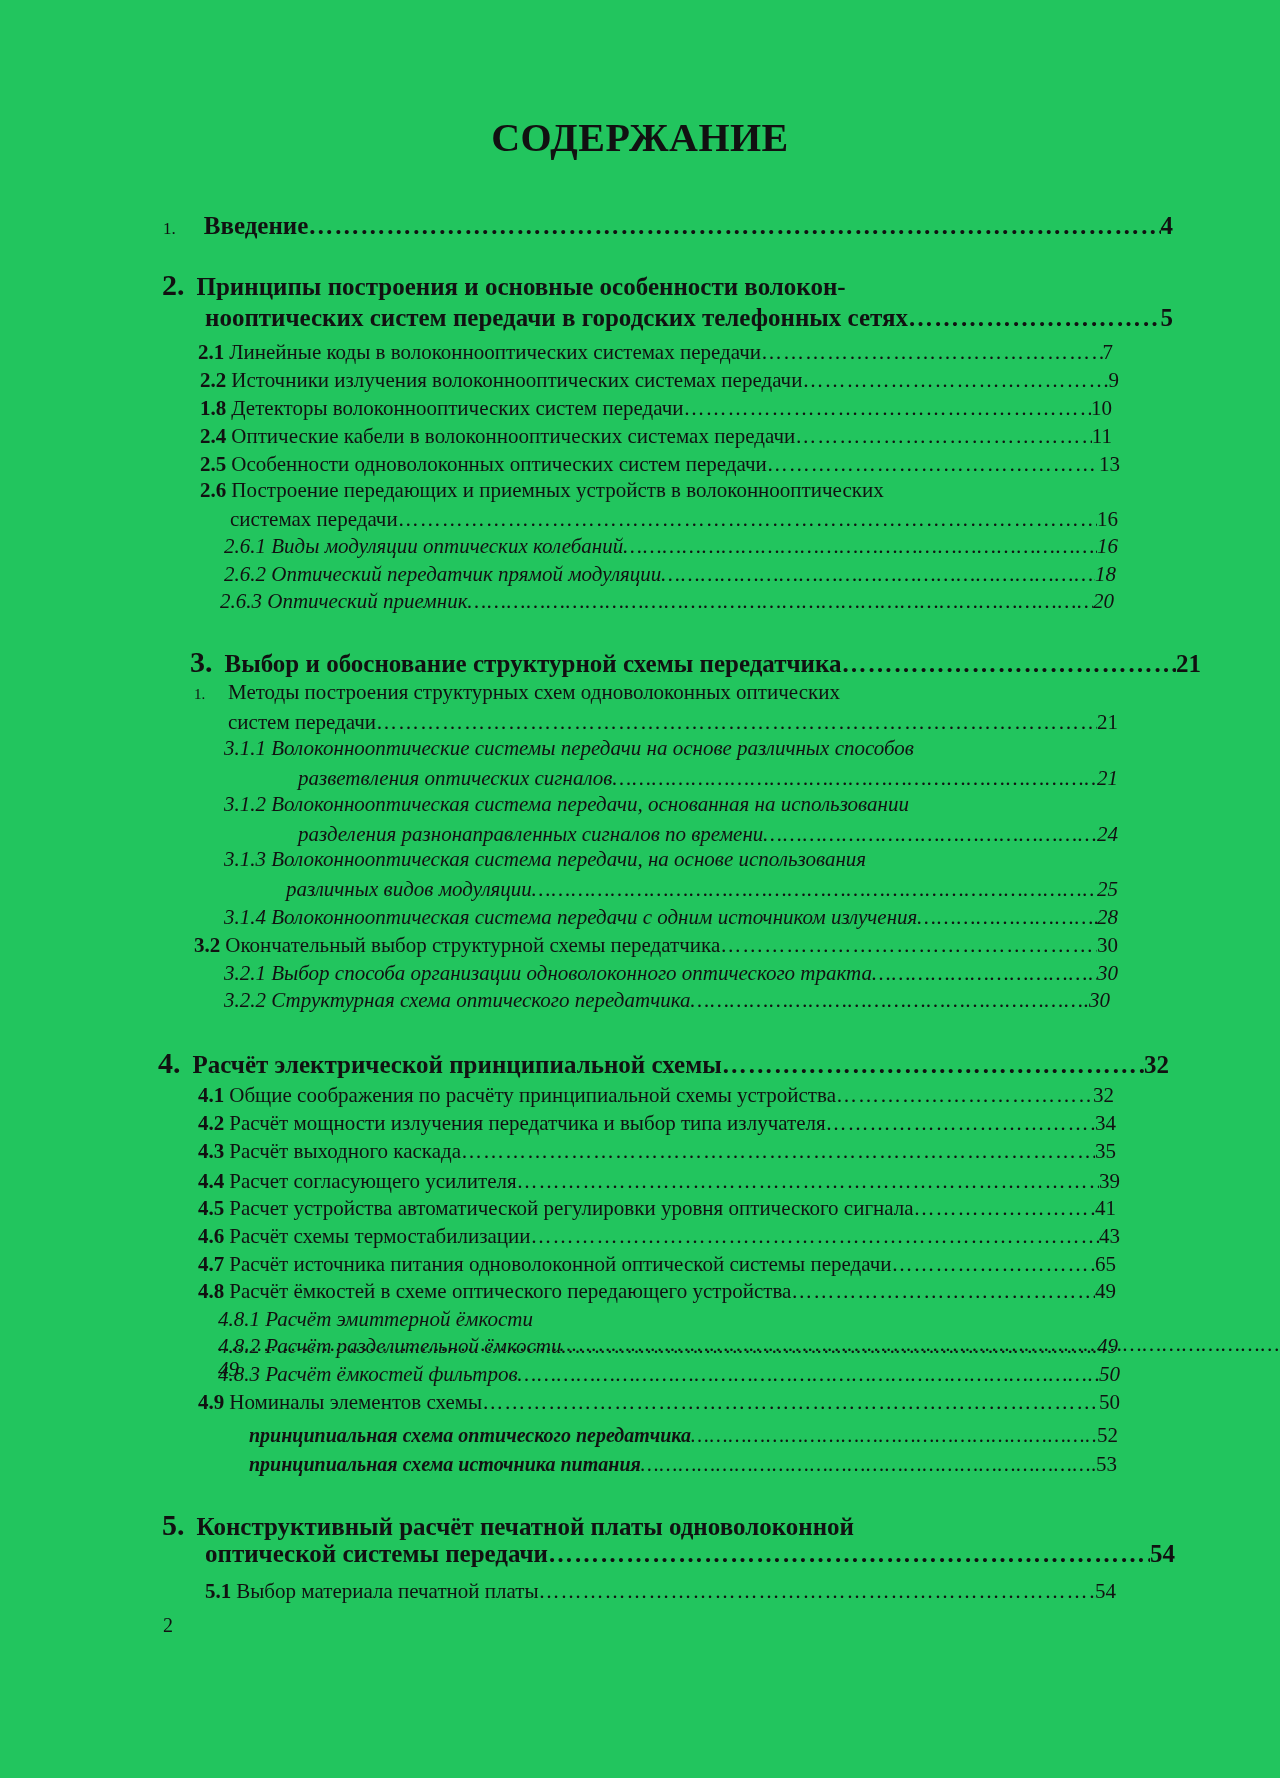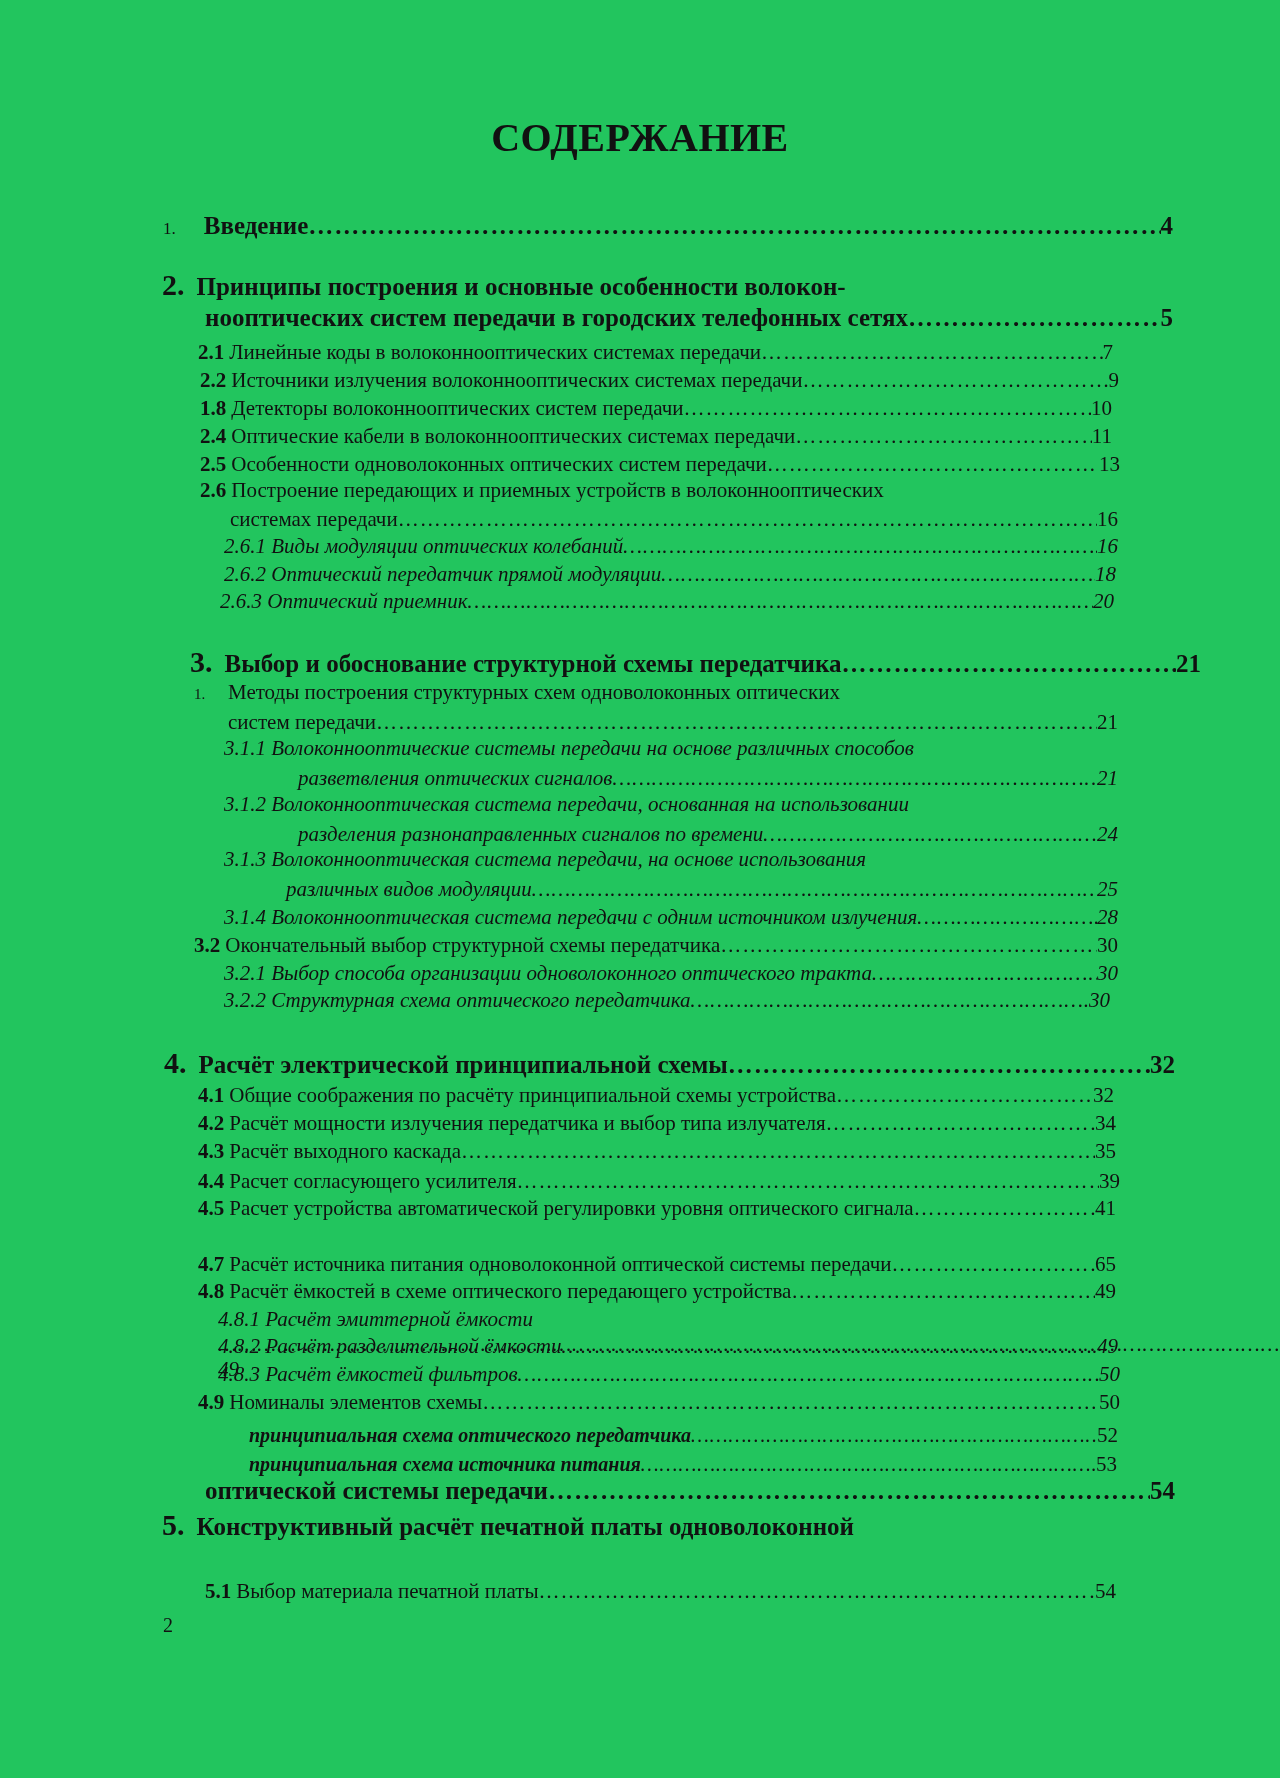"4. Расчёт электрической принципиальной" div.toc { left: 164px -> 158px }
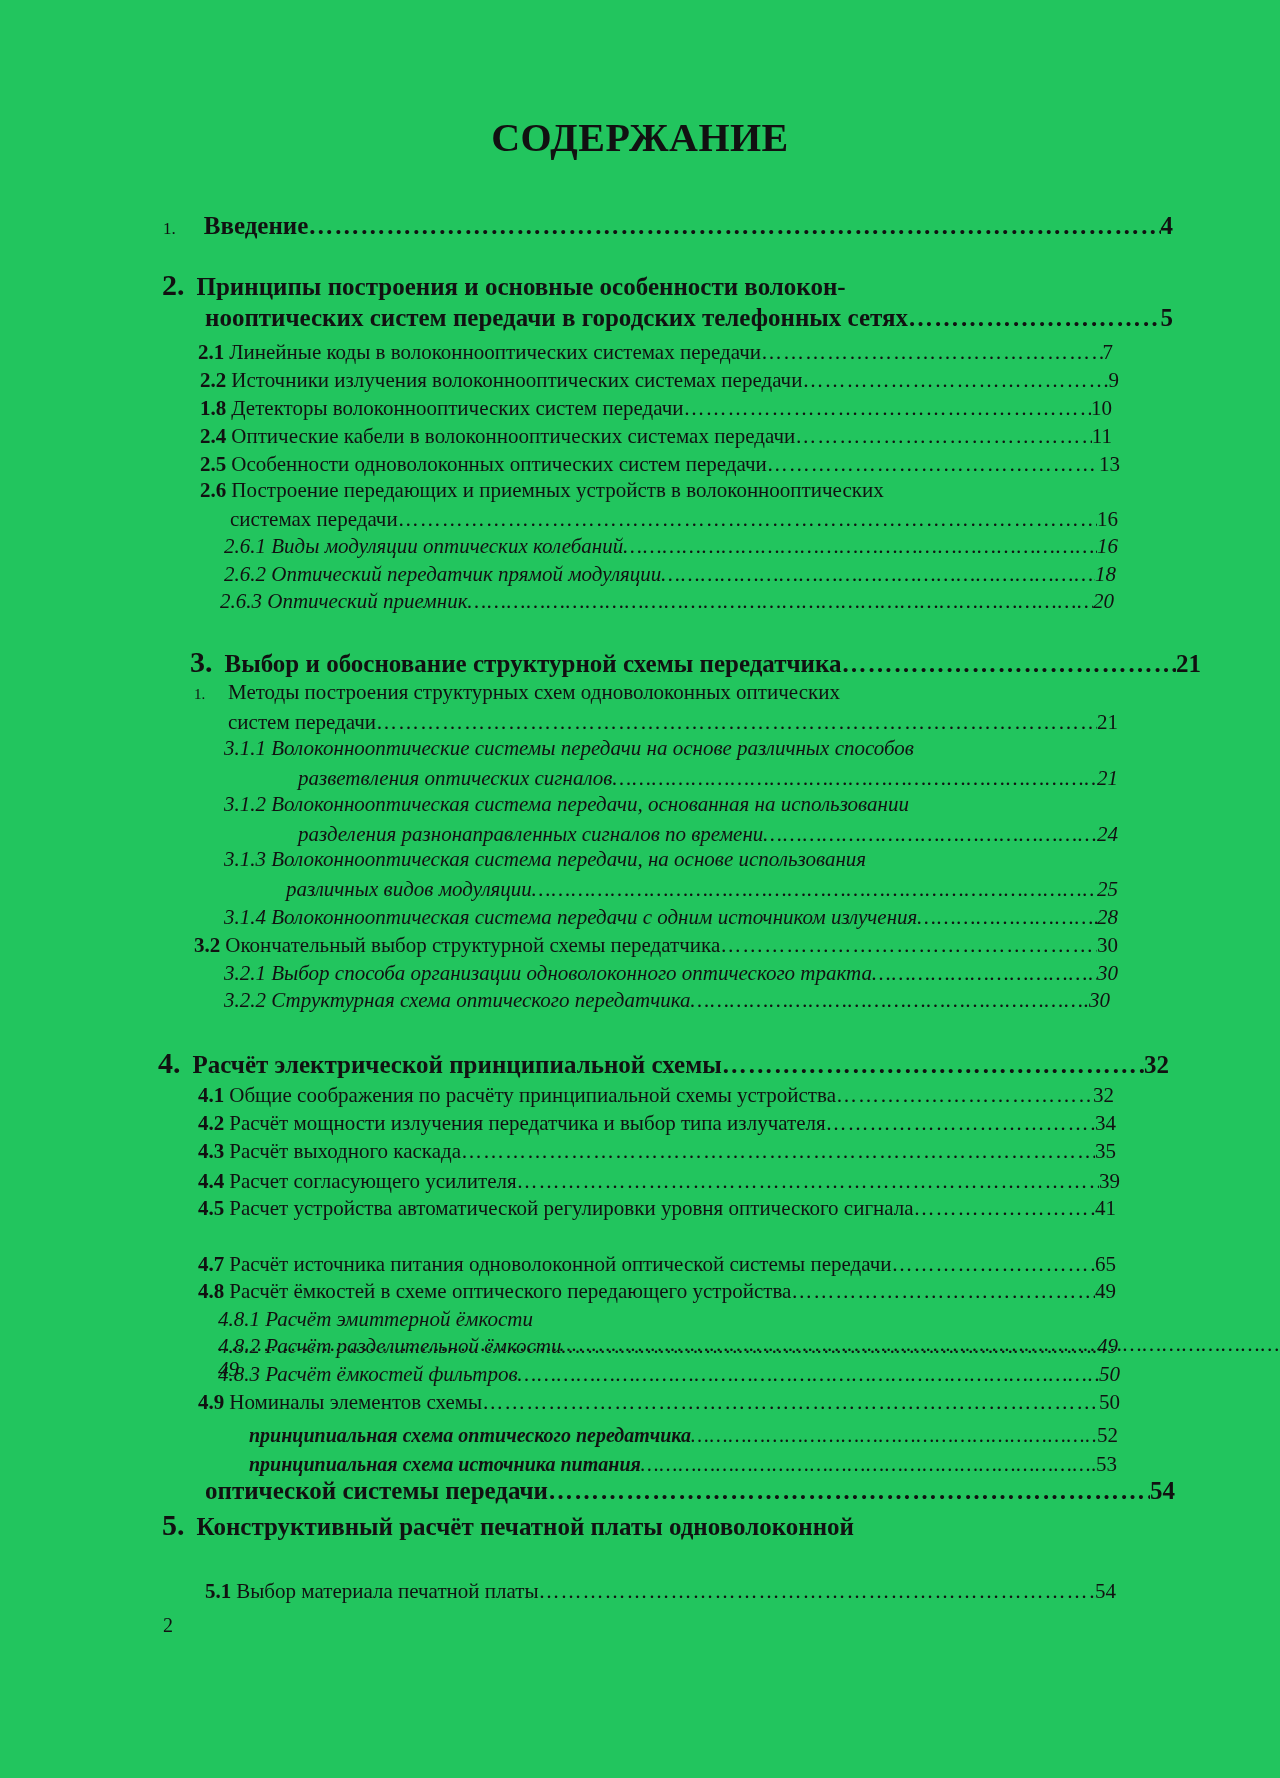"4.6 Расчёт схемы термостабилизации" div.toc { html: none -> <div> <span><span>4.6</span><span>Расчёт схемы термостабилизации</span></span> <span></span> <span>43</span> </div> }
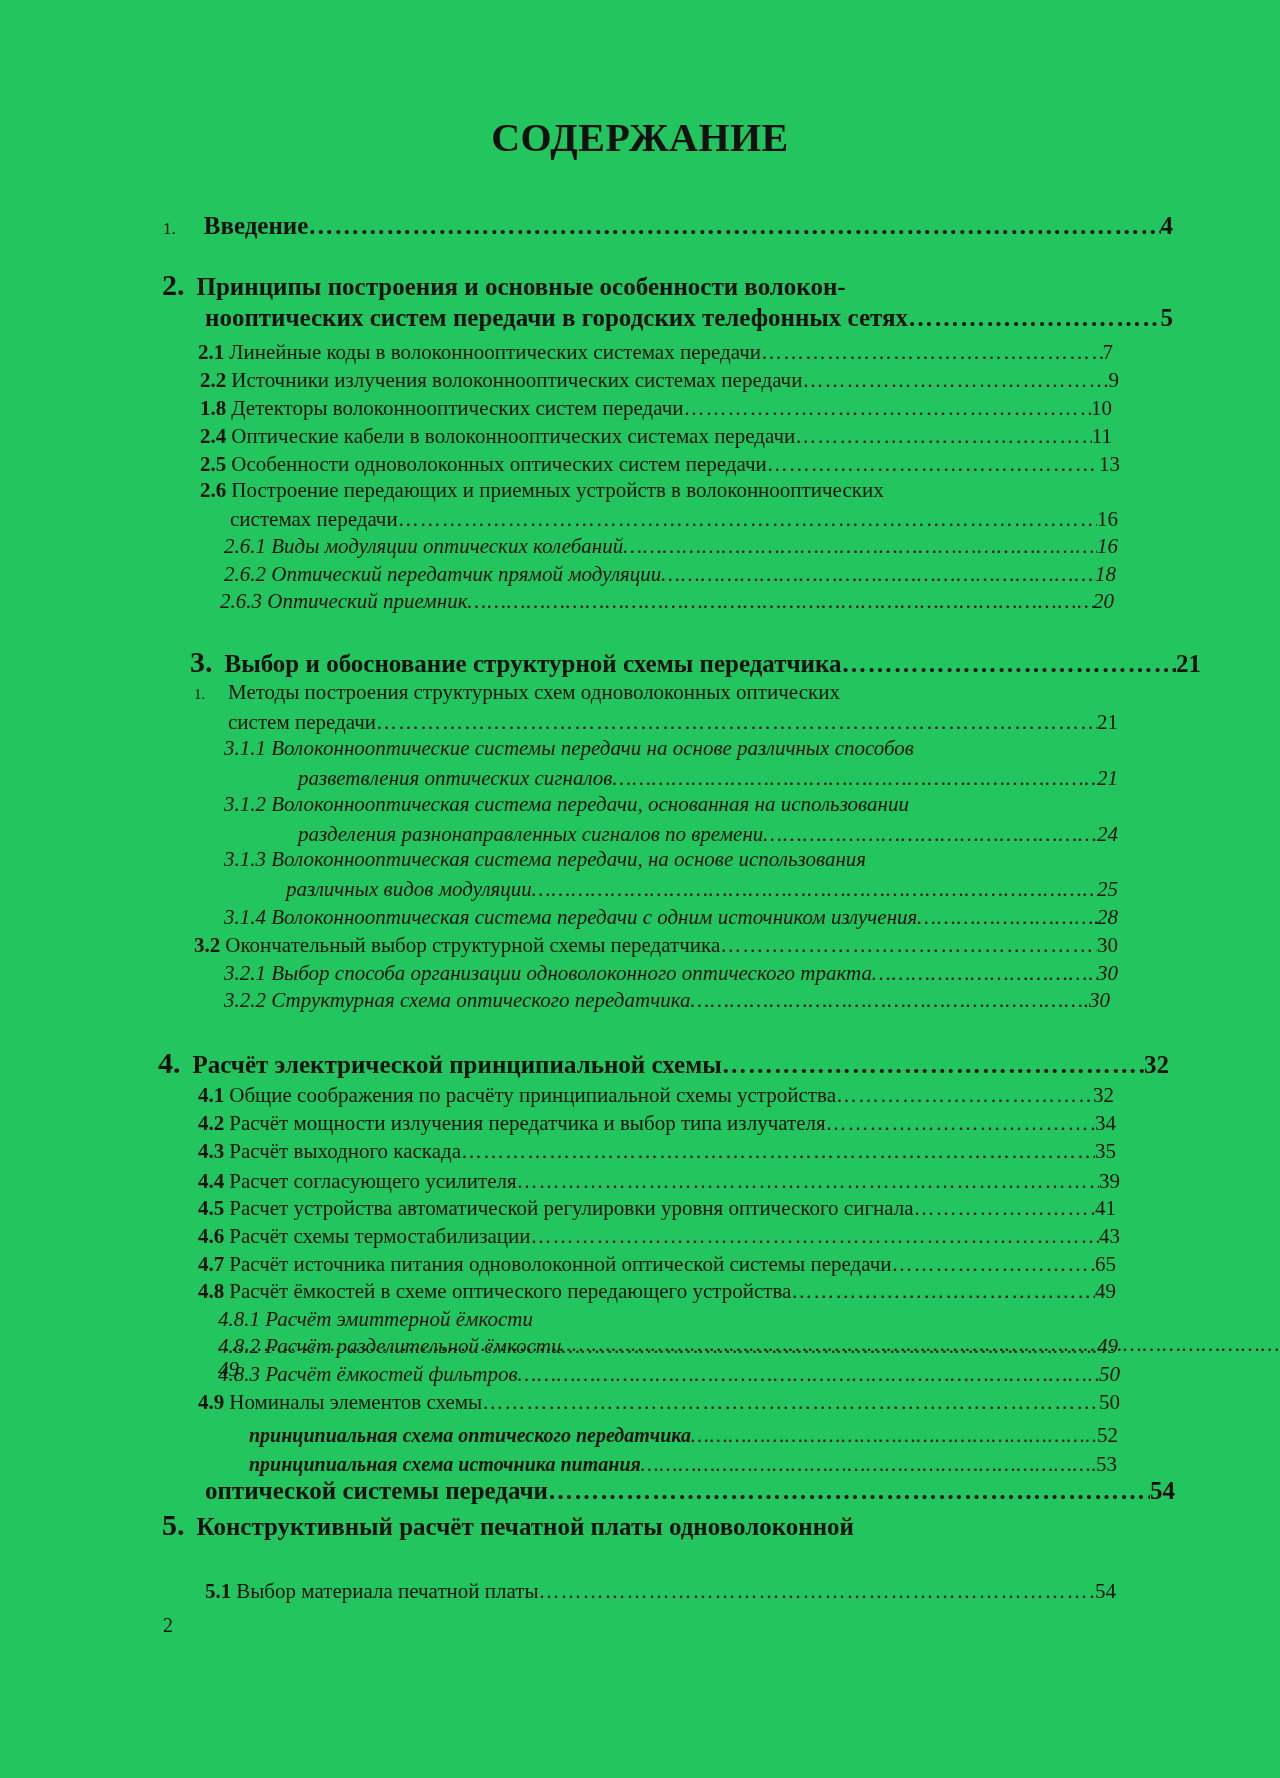"оптической системы передачи" div.toc { top: 1477px -> 1540px }
